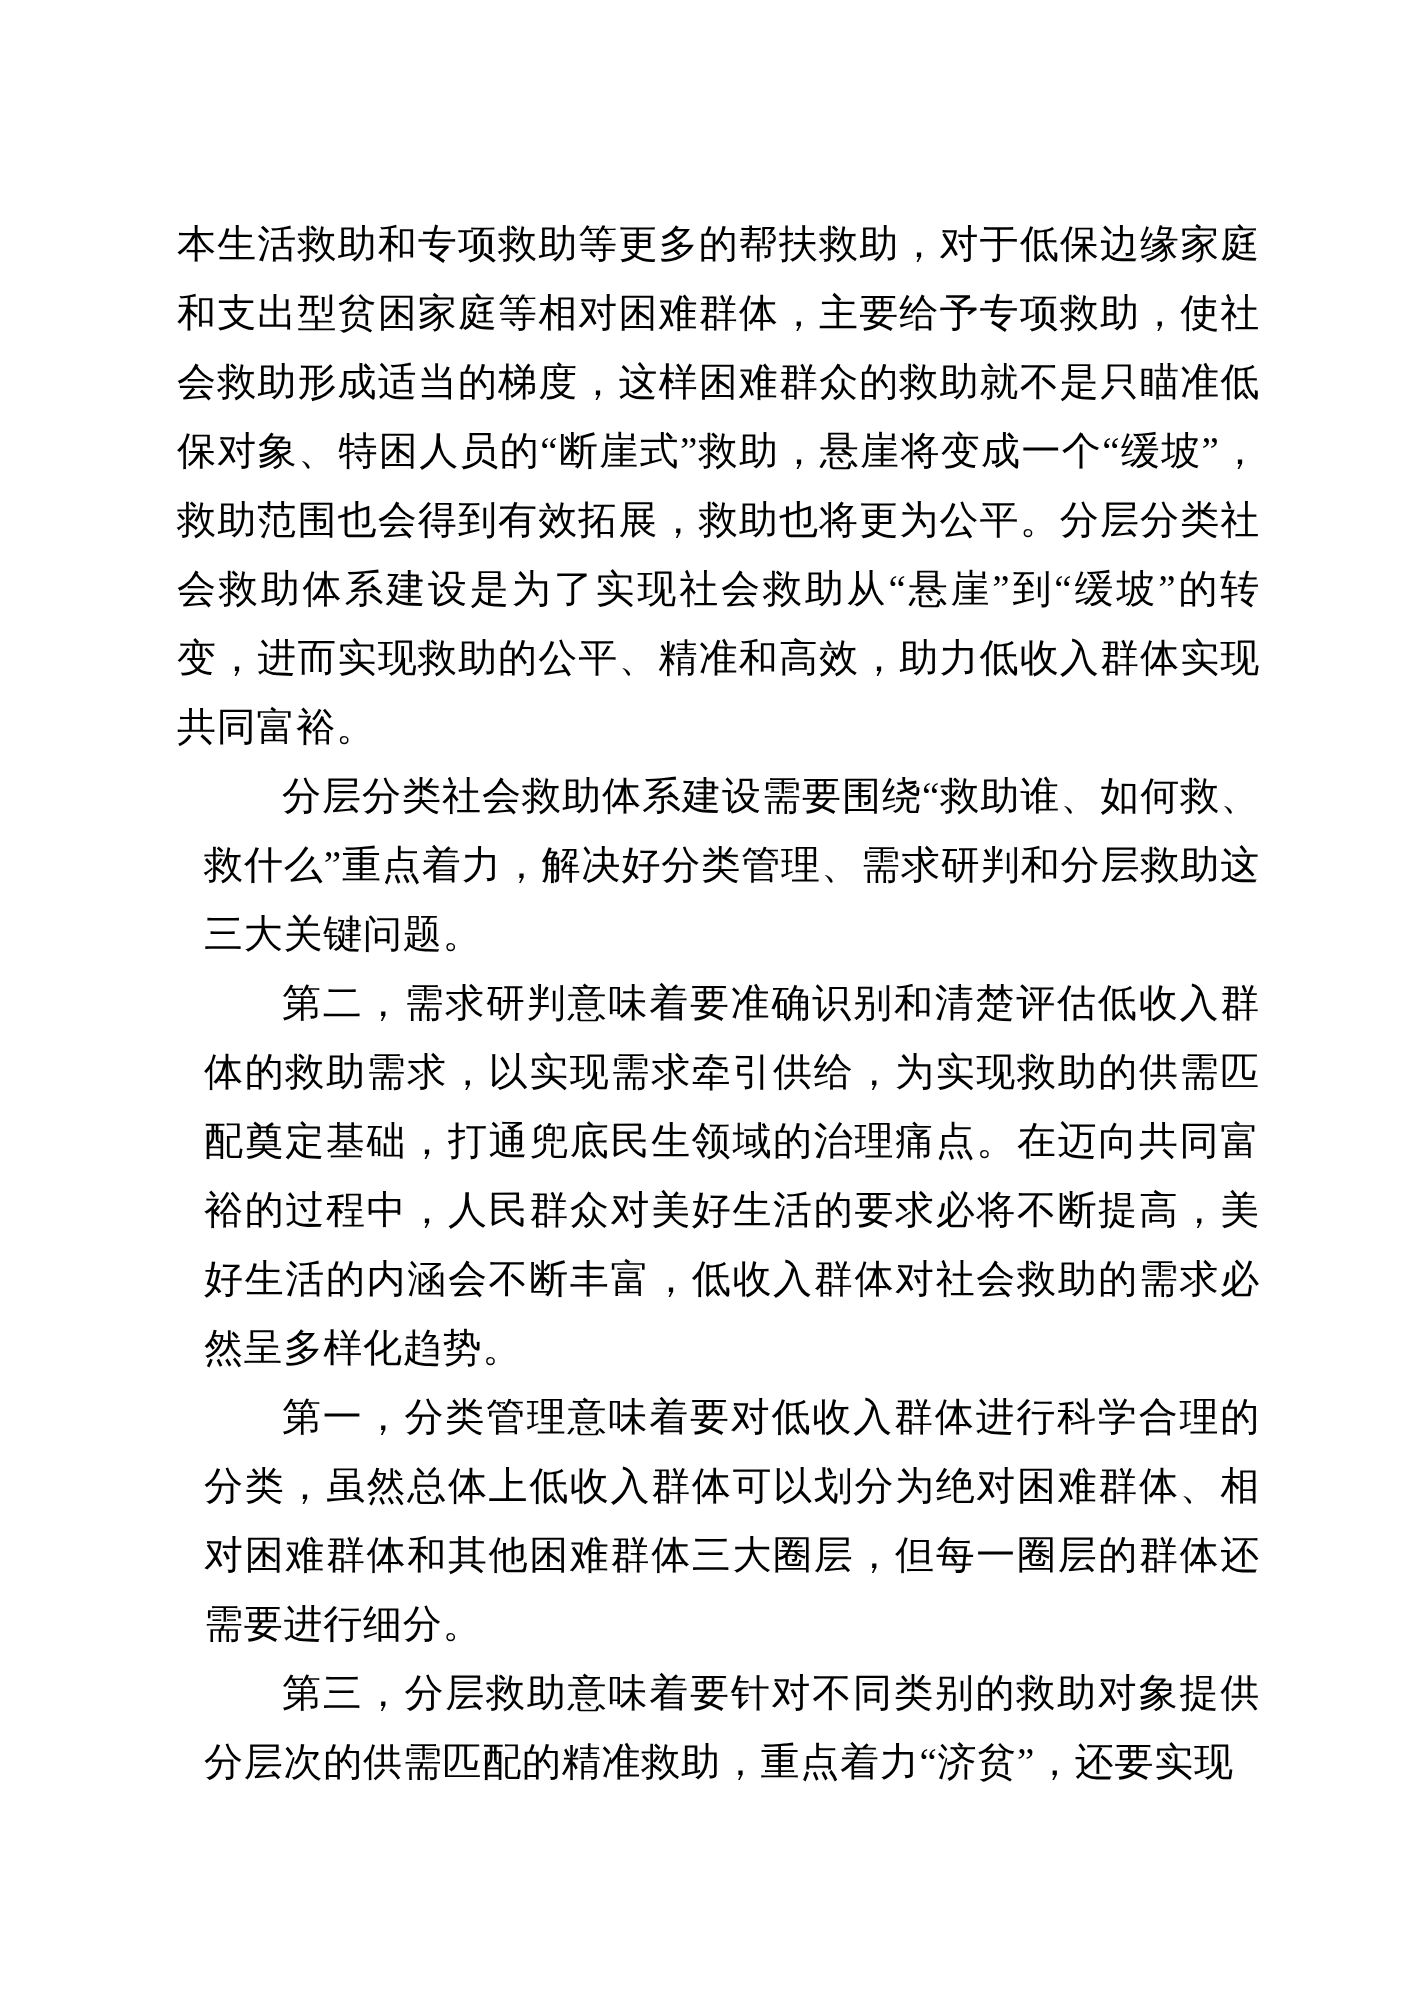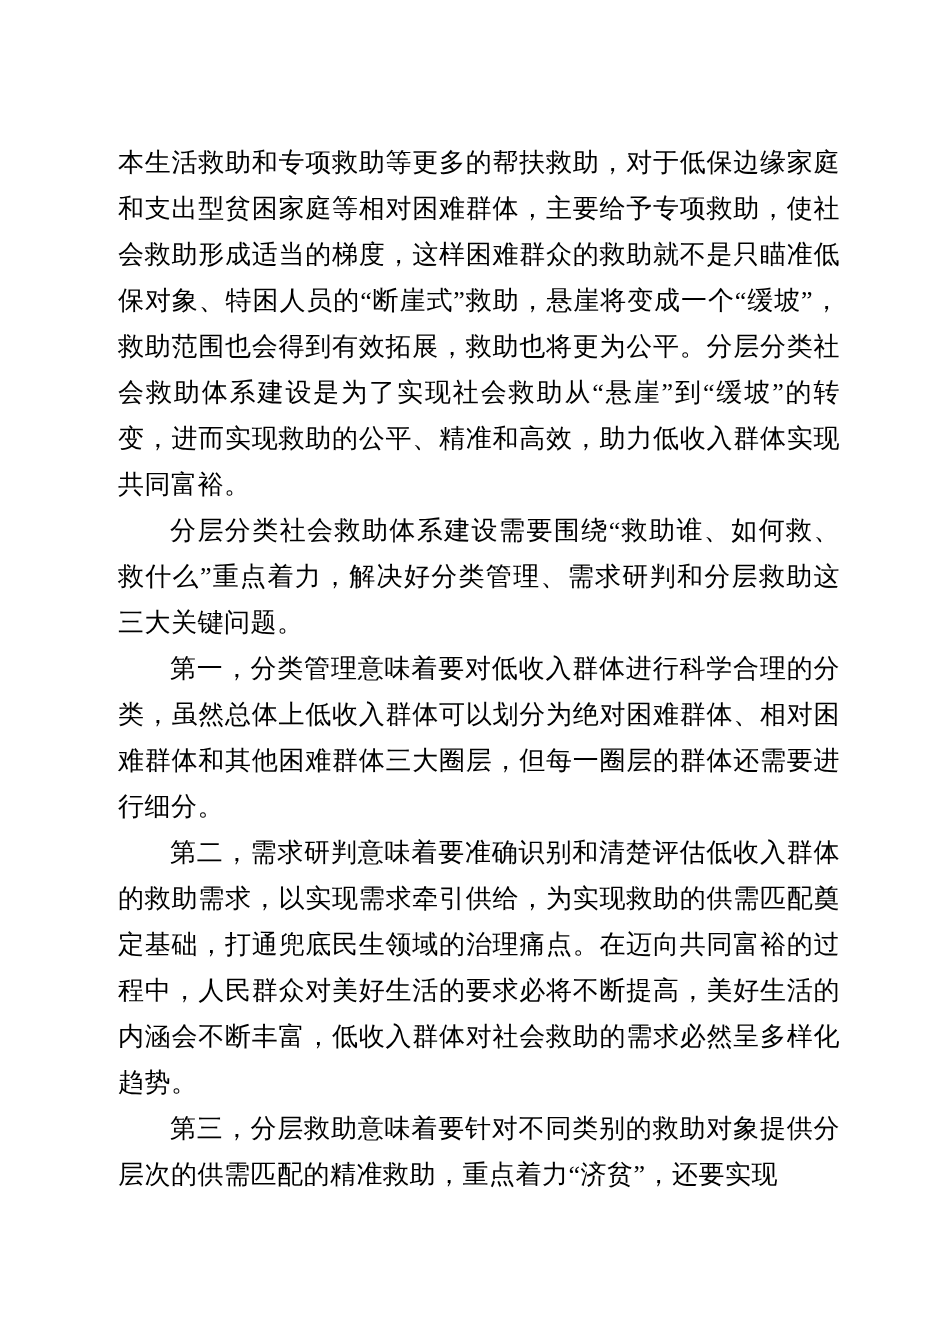"分层分类社会救助体系建设需要围绕“救助谁、如何救、救什么”重点着力，解决好分类管" .doc-body p.indent { margin-left: none -> 18px }
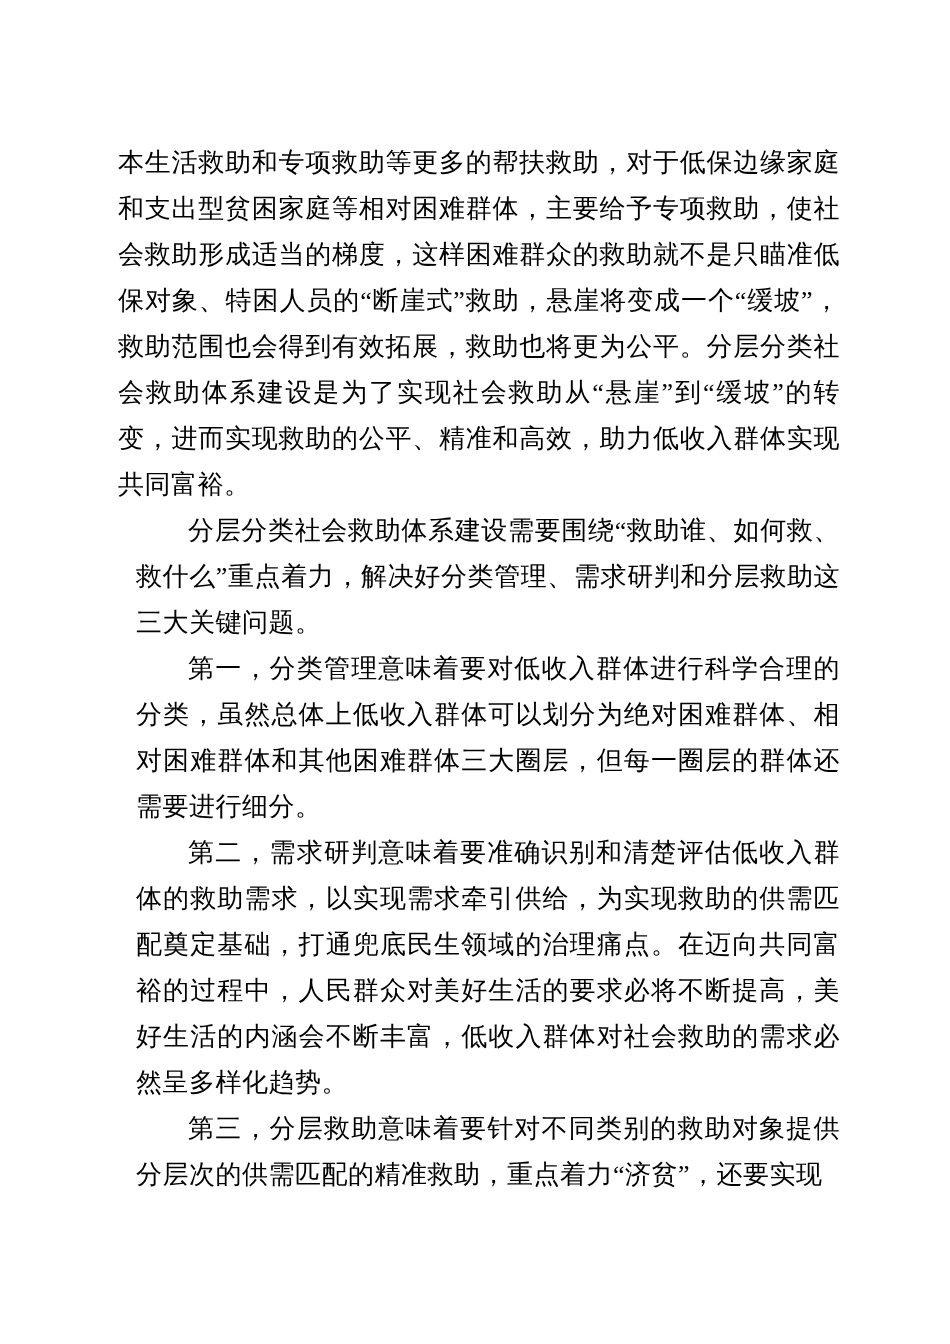"第一，分类管理意味着要对低收入群体进行科学合理的分类，虽然总体上低收入群体可以划" p.indent { order: before "第二，需求研判意味着要准确识别和清楚评估低收入群体的救助需求，以实现需求牵引供给" -> after "第二，需求研判意味着要准确识别和清楚评估低收入群体的救助需求，以实现需求牵引供给" }
